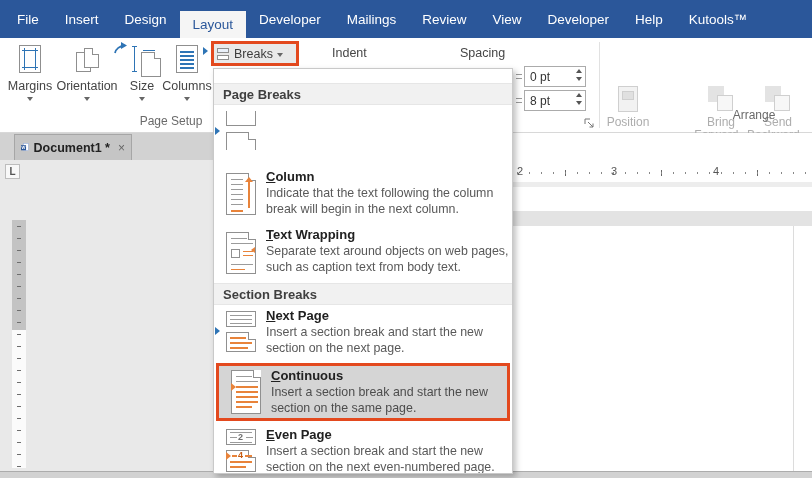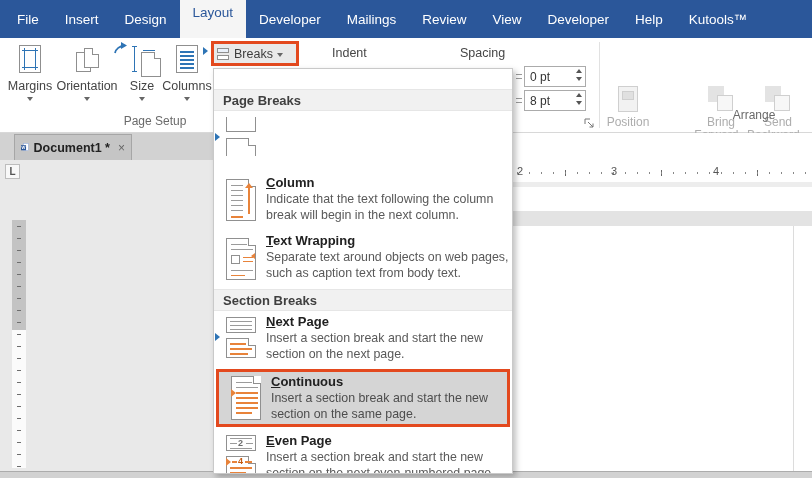"File" .rtab { padding: 12px 13px -> 0 13px }
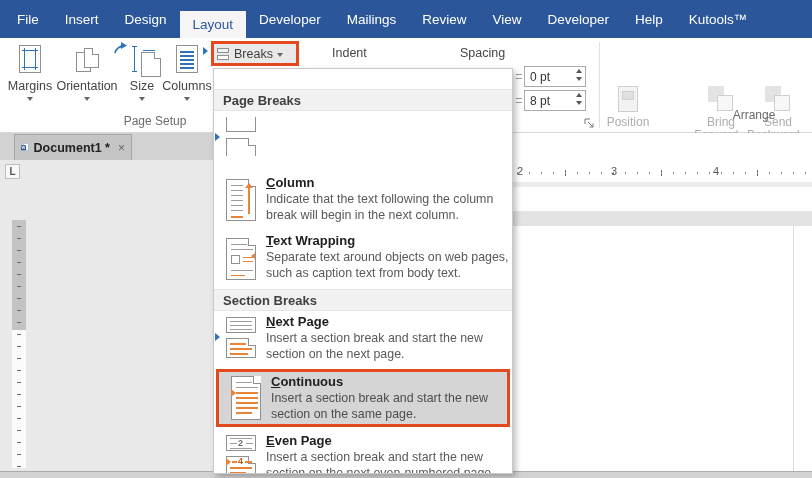"Page Breaks" .menu { padding-top: 20px -> 14px }
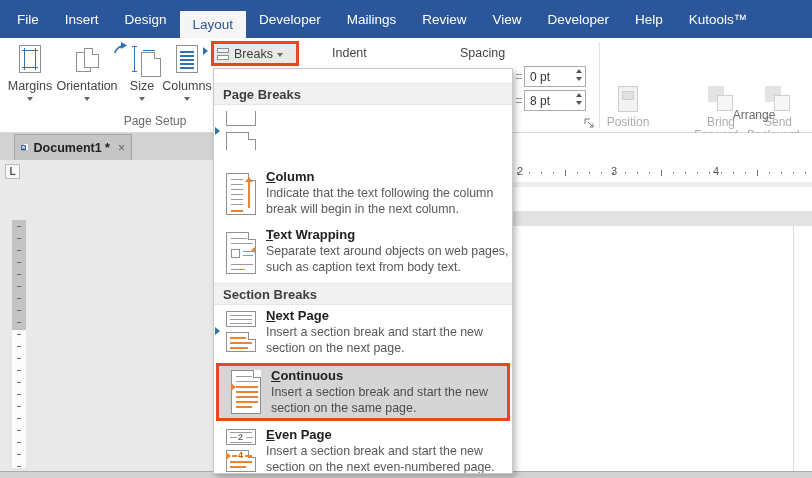"Page Setup" div.grp-label { left: 110px -> 126px }
